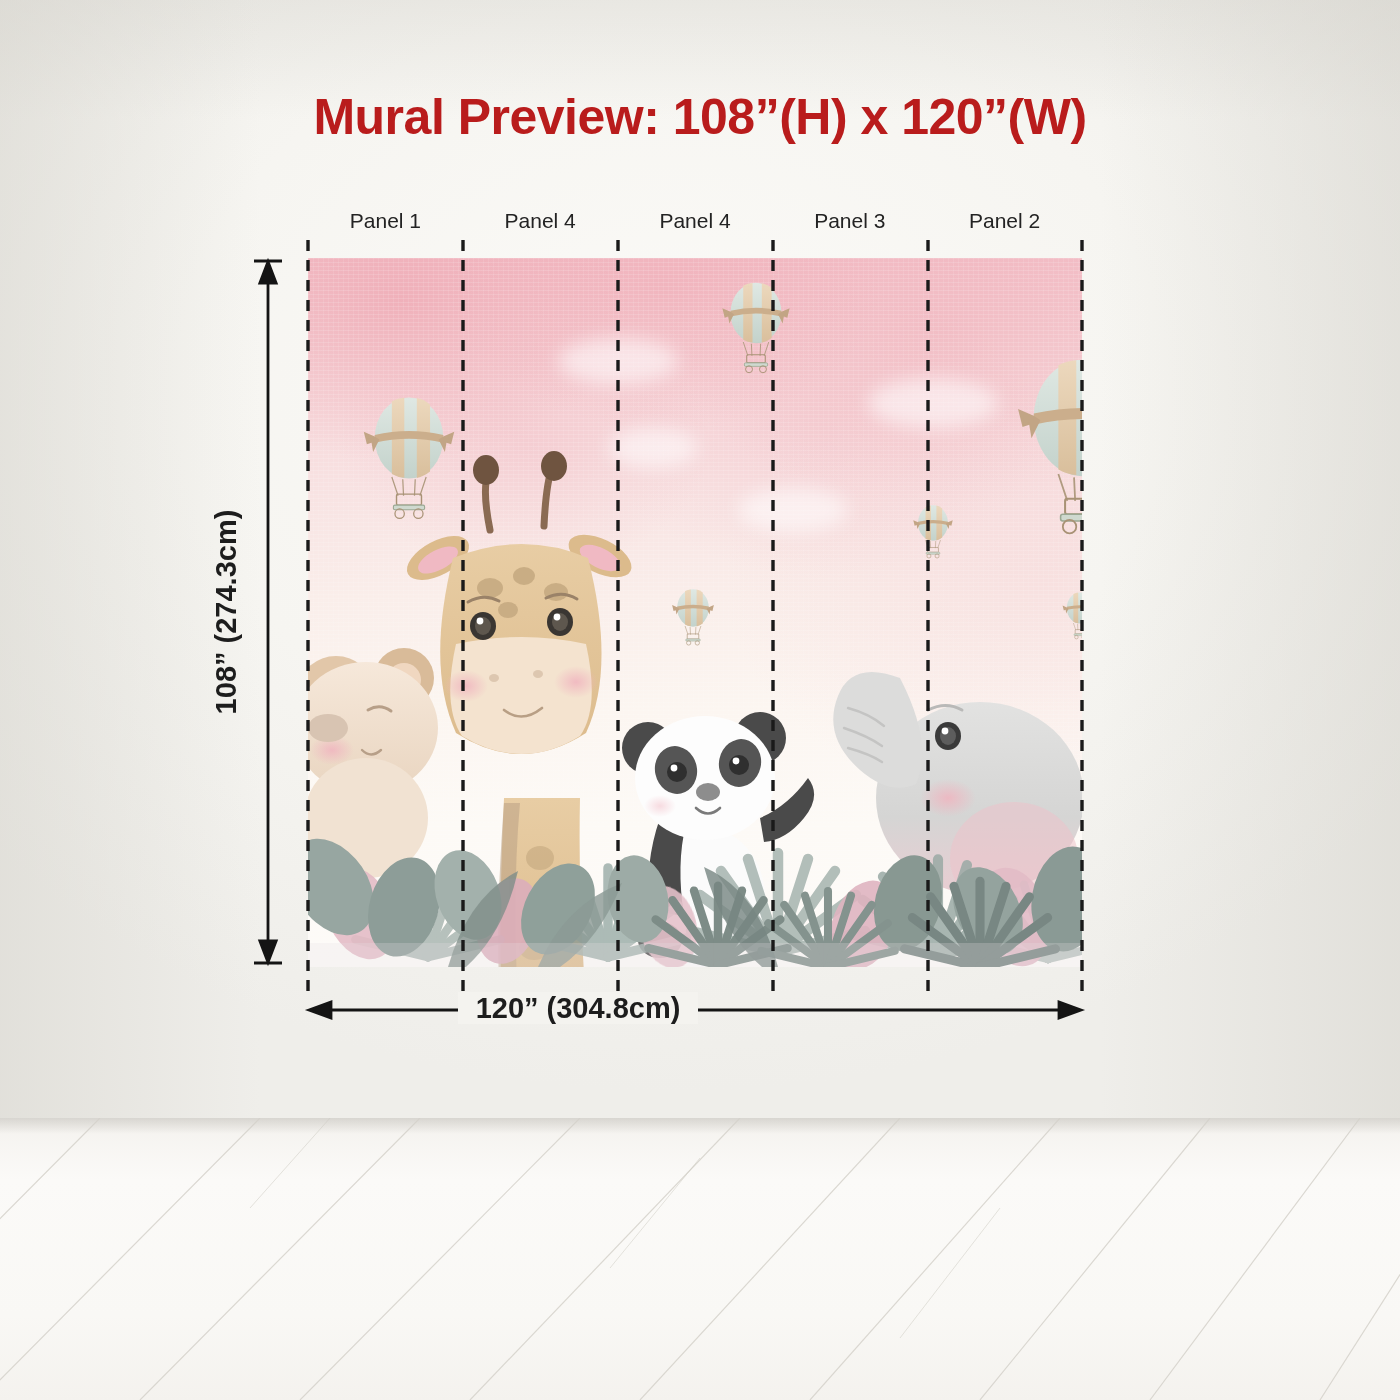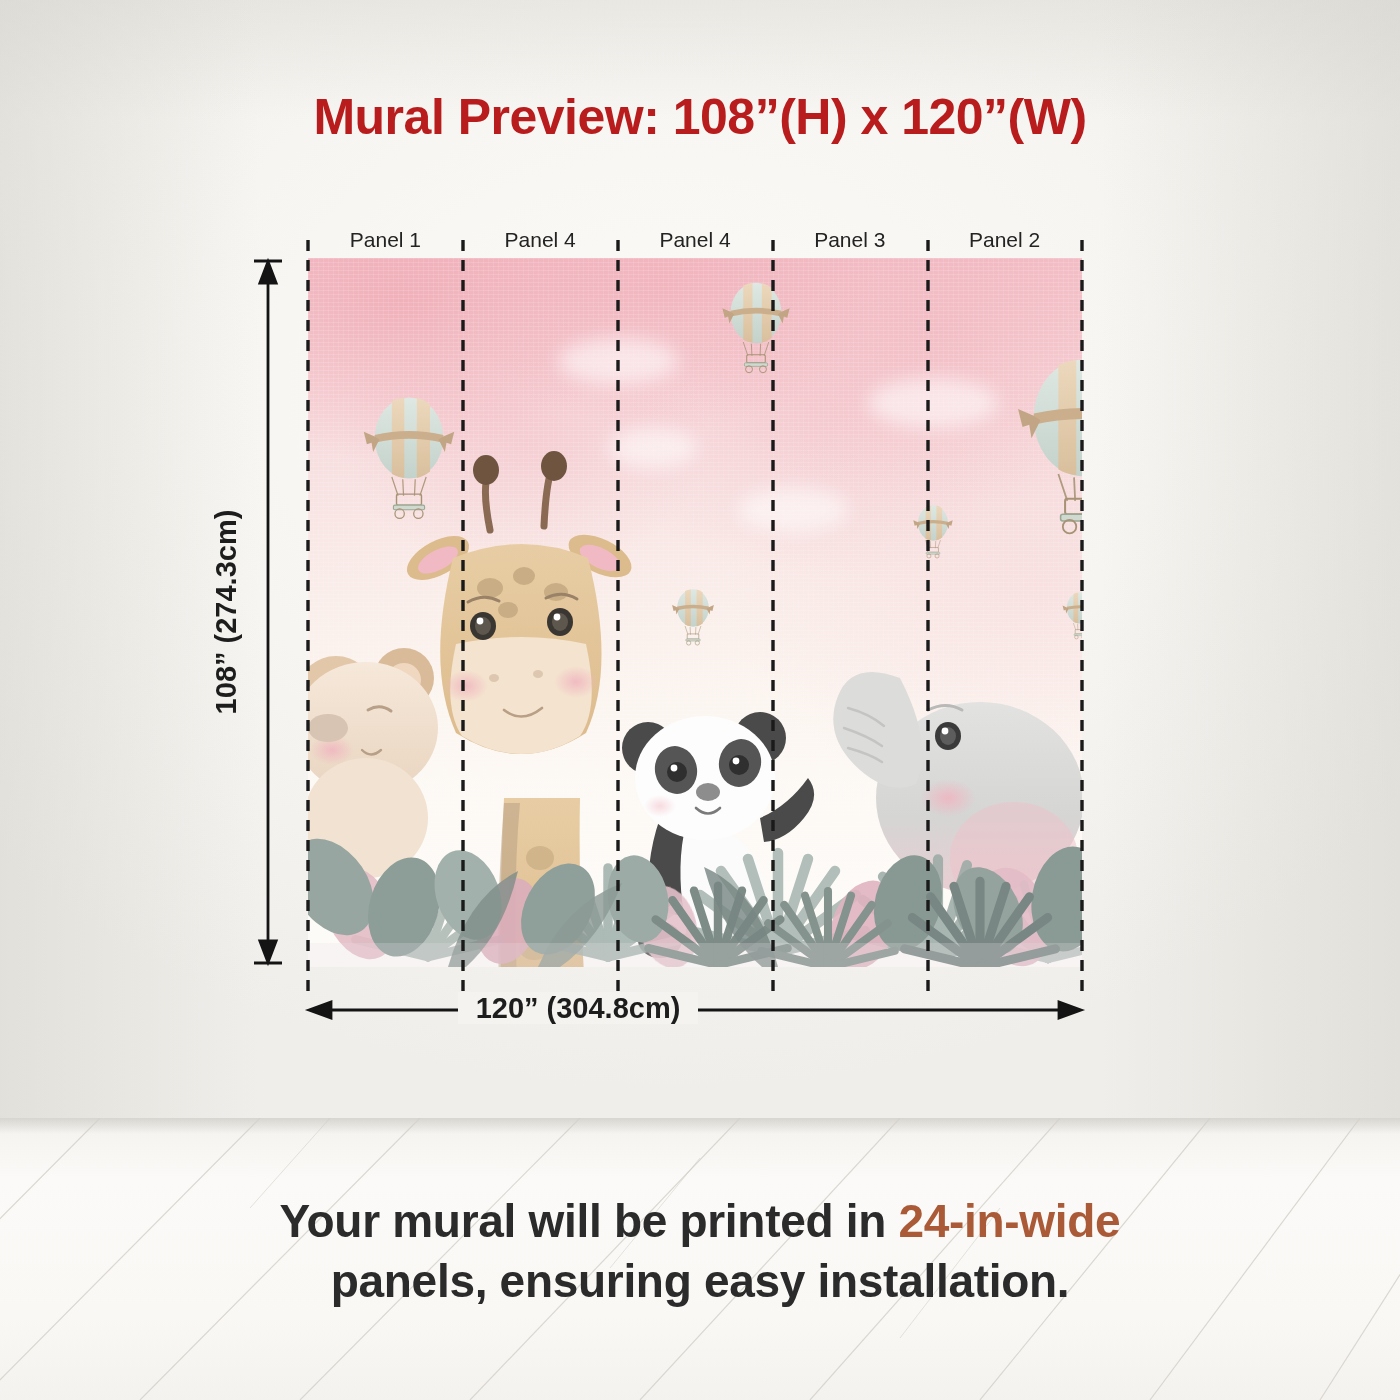"Panel 1" .panel-labels { top: 224px -> 205px }
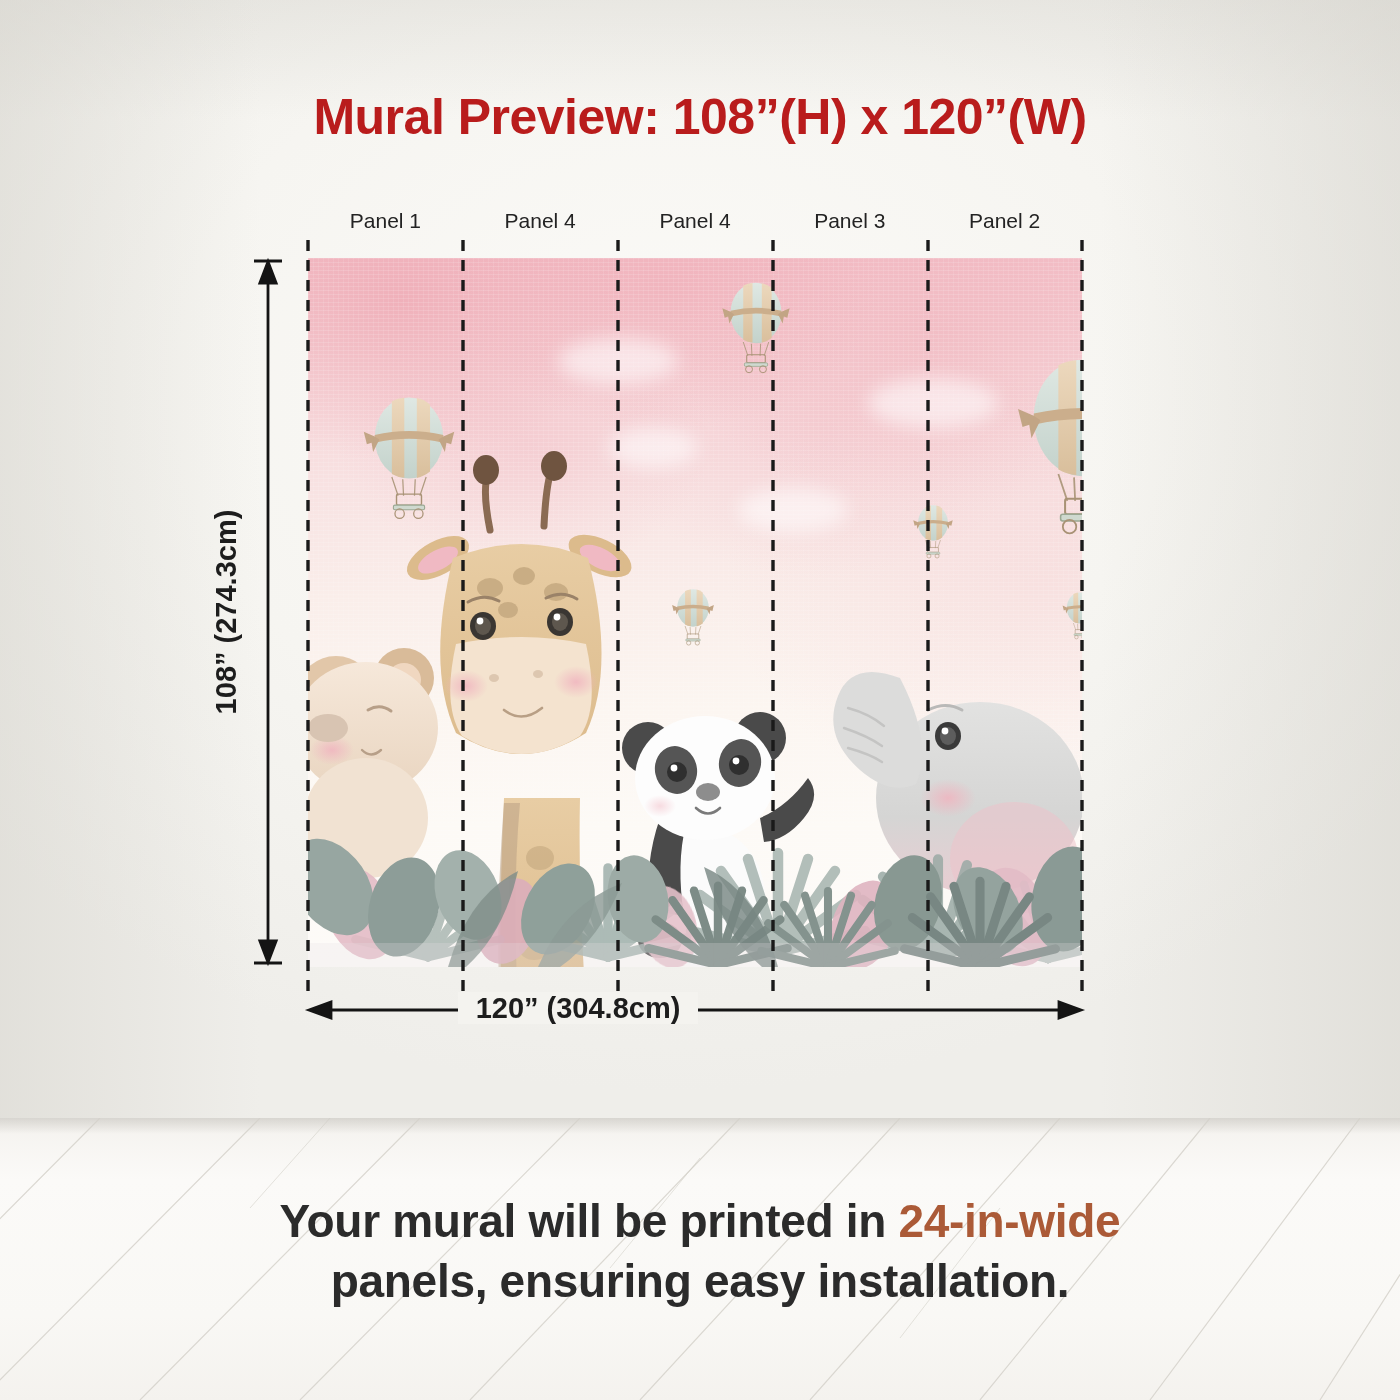"Your mural will be printed" div.caption { html: <div> <div><span>Your mural will be printed in </span><span>24-in-wide</span></div> <div>panels, ensuring easy installation.</div> </div> -> none }
